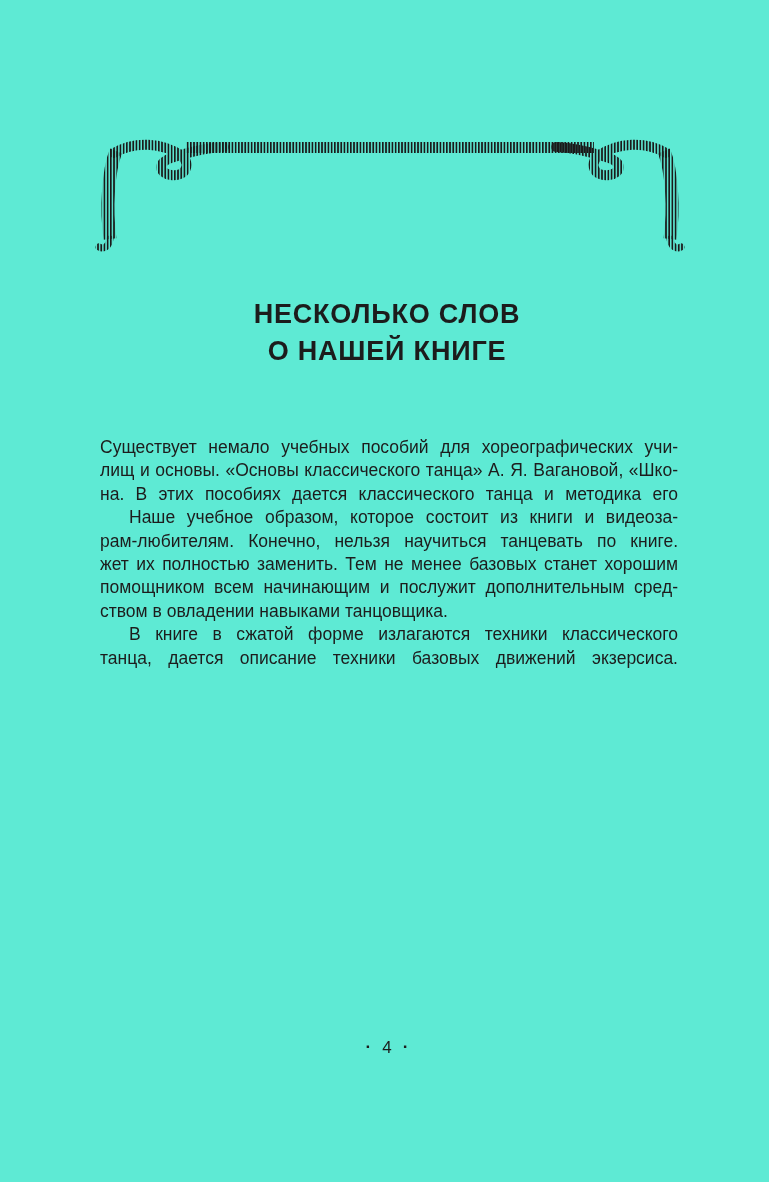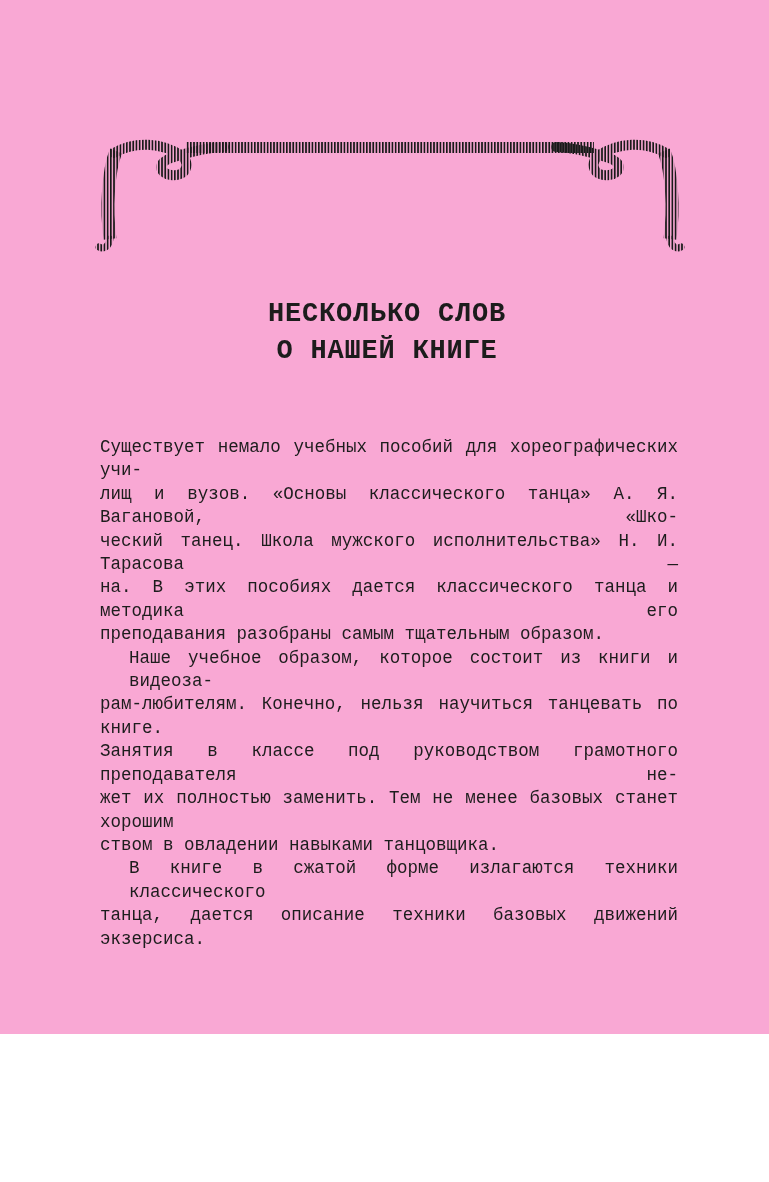"НЕСКОЛЬКО СЛОВ" .page { background: #f9a8d4 -> #5eead4; font-family: Liberation Mono, monospace -> Liberation Sans, sans-serif; height: 1034px -> 1182px }
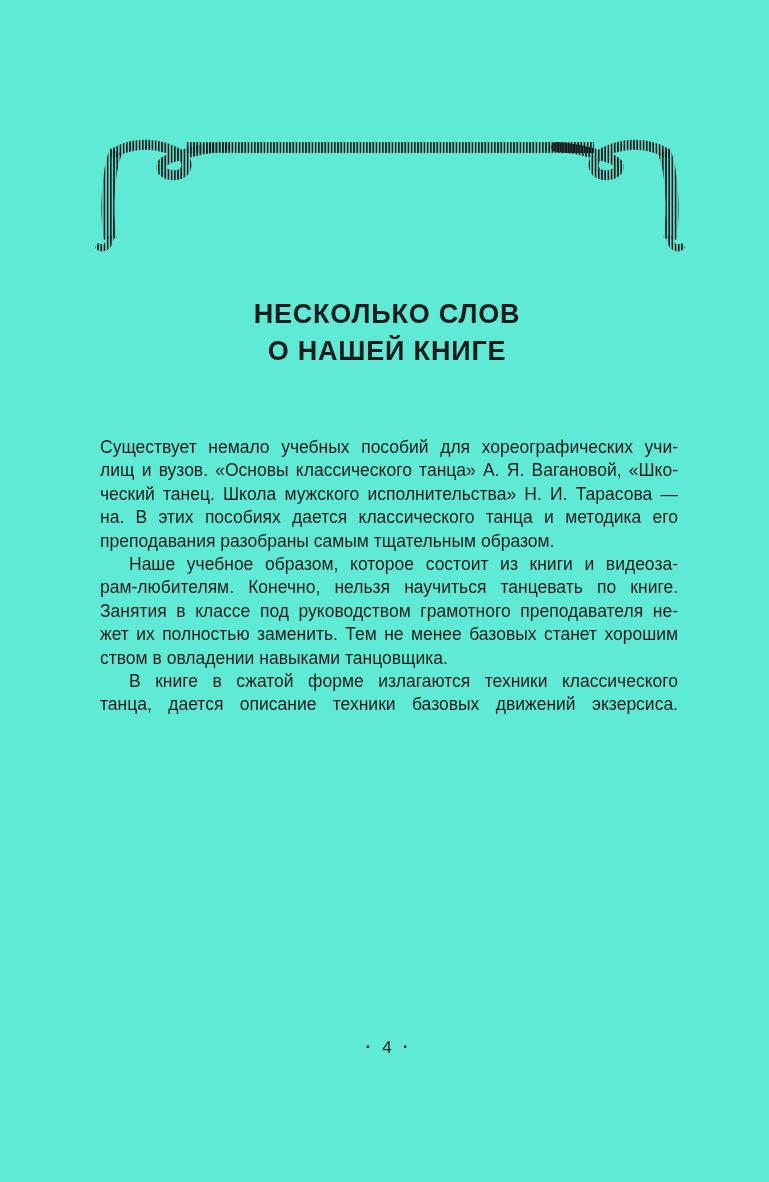"лищ и вузов. «Основы классического" div.line { text: вузов -> основы }
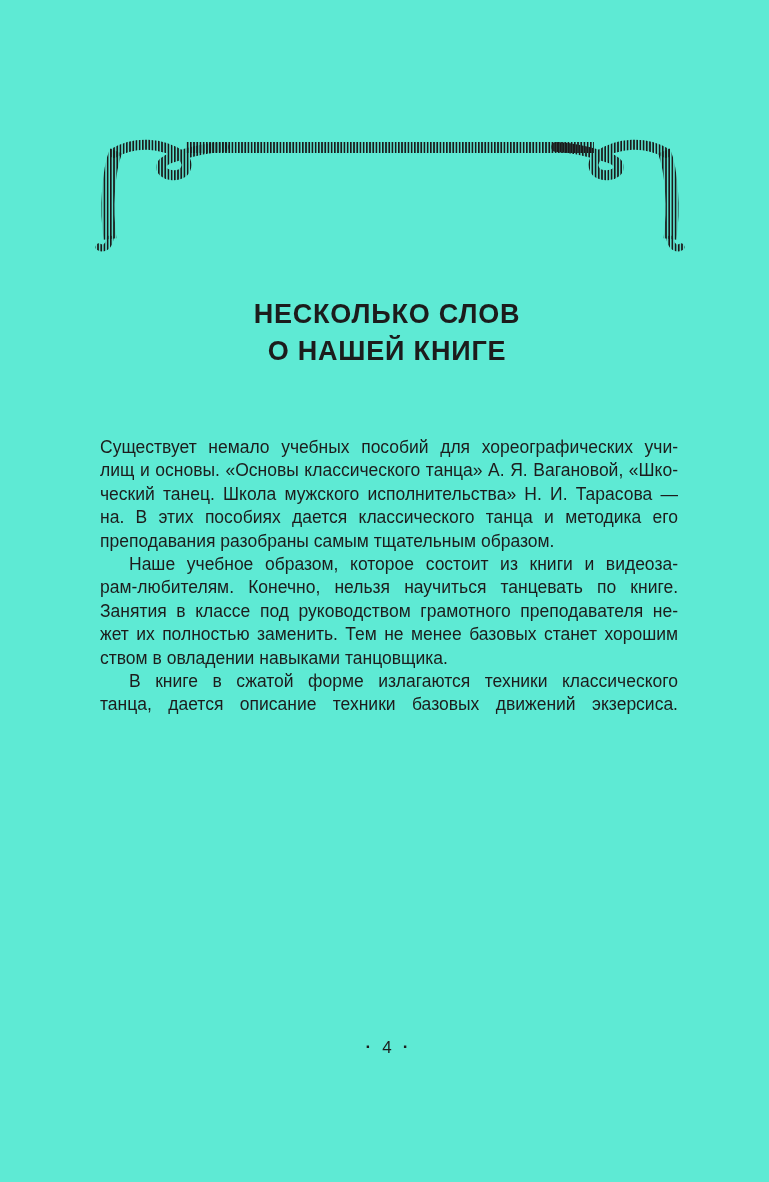"ческий танец. Школа мужского" div.line { html: <div>ческий танец. Школа мужского исполнительства» Н. И. Тарасова —</div> -> none }
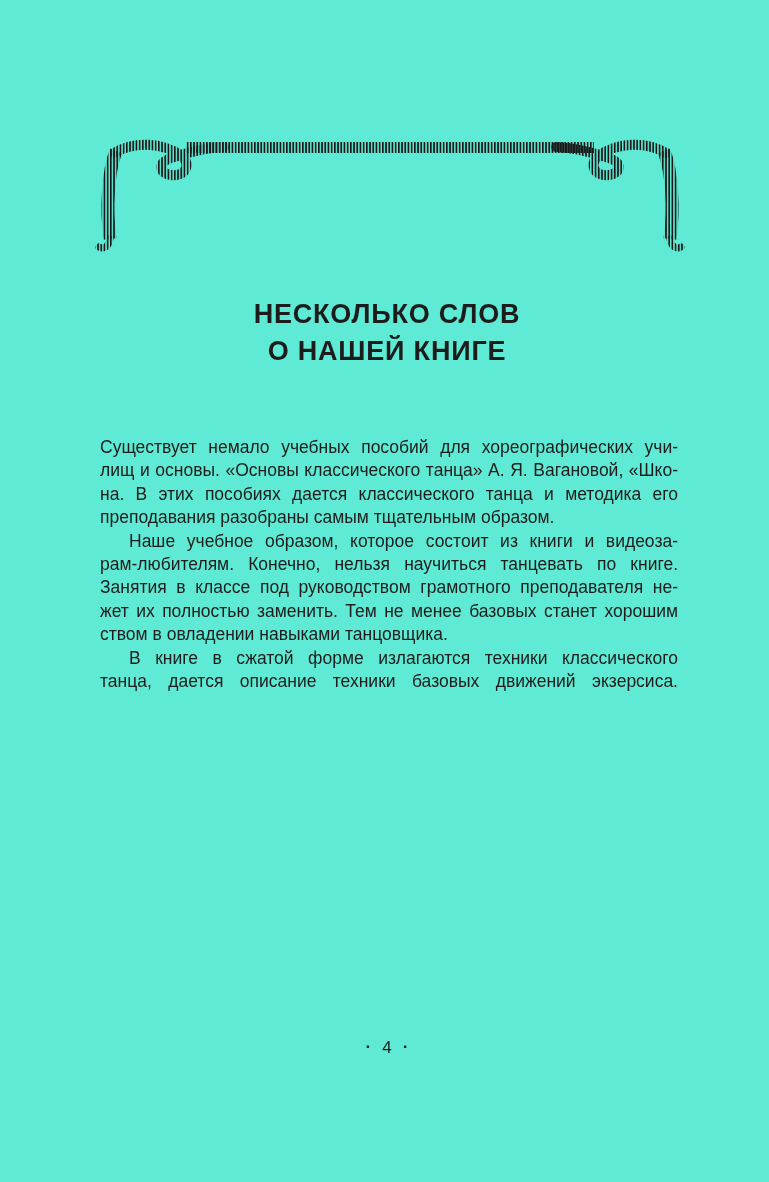"преподавания разобраны самым тщательным" div.line { html: <div>преподавания разобраны самым тщательным образом.</div> -> none }
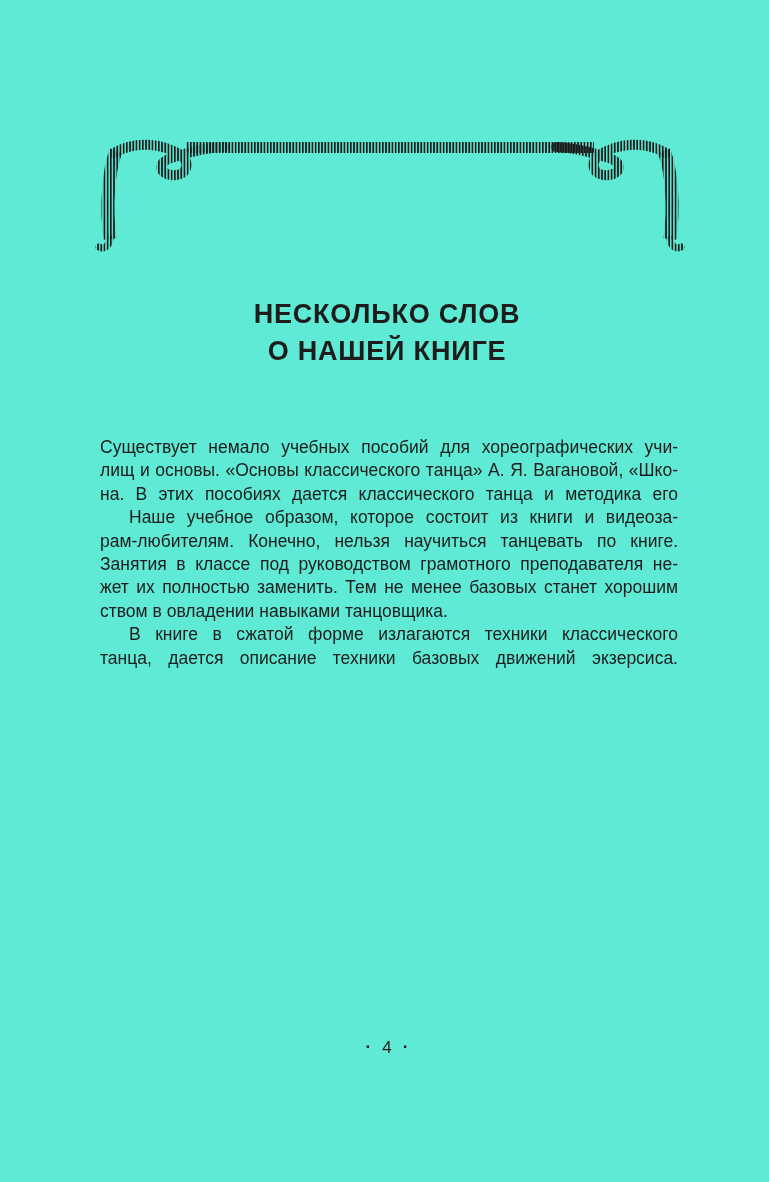"Занятия в классе под руководством" div.line { html: <div>Занятия в классе под руководством грамотного преподавателя не-</div> -> none }
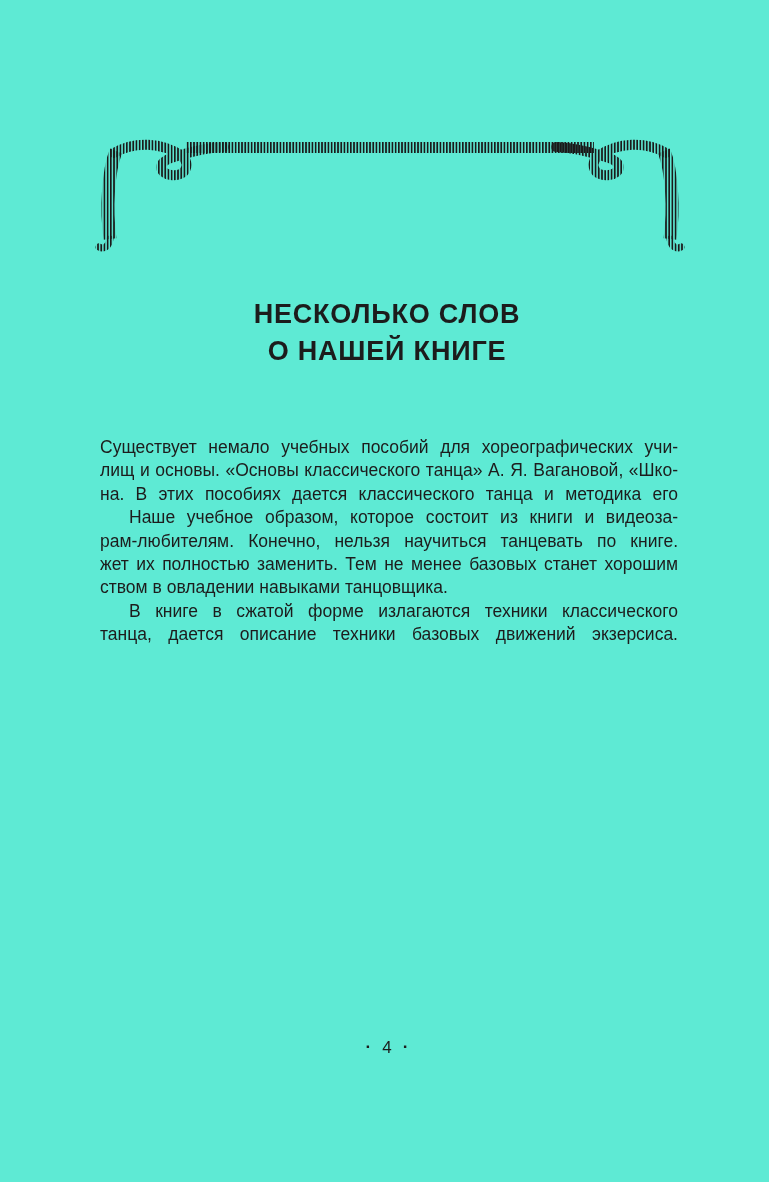"помощником всем начинающим и послужит" div.line { html: none -> <div>помощником всем начинающим и послужит дополнительным сред-</div> }
